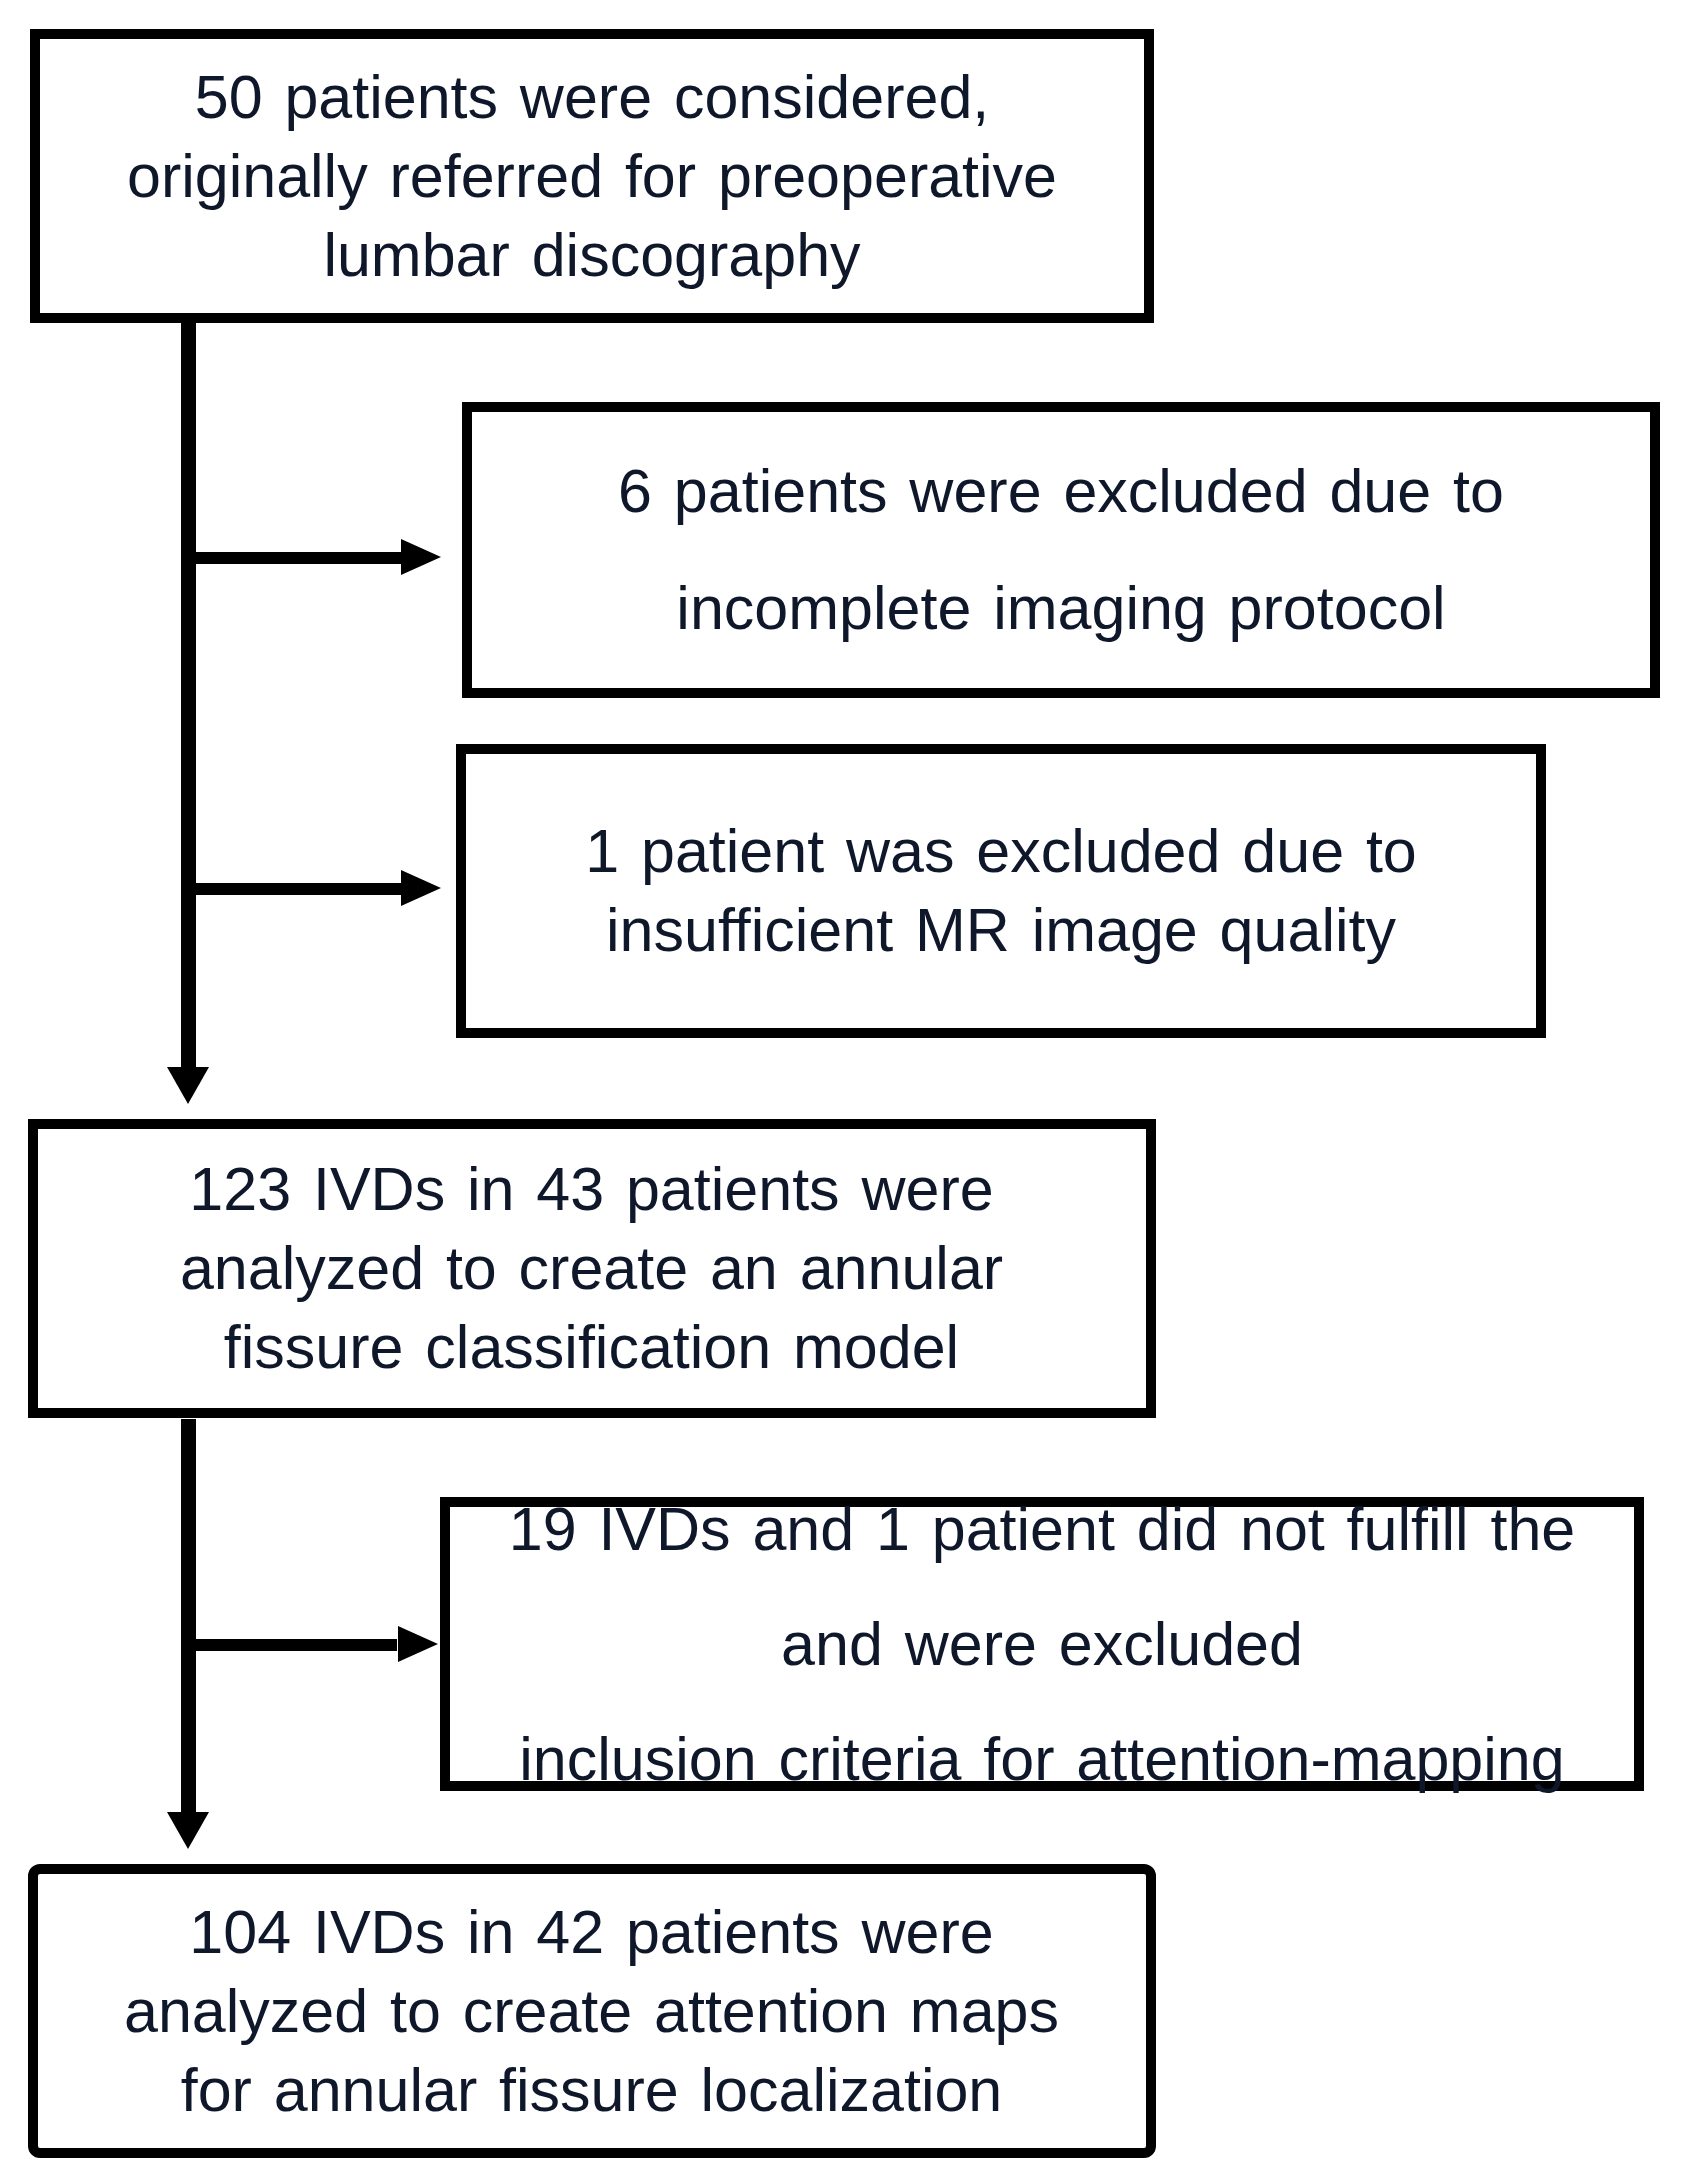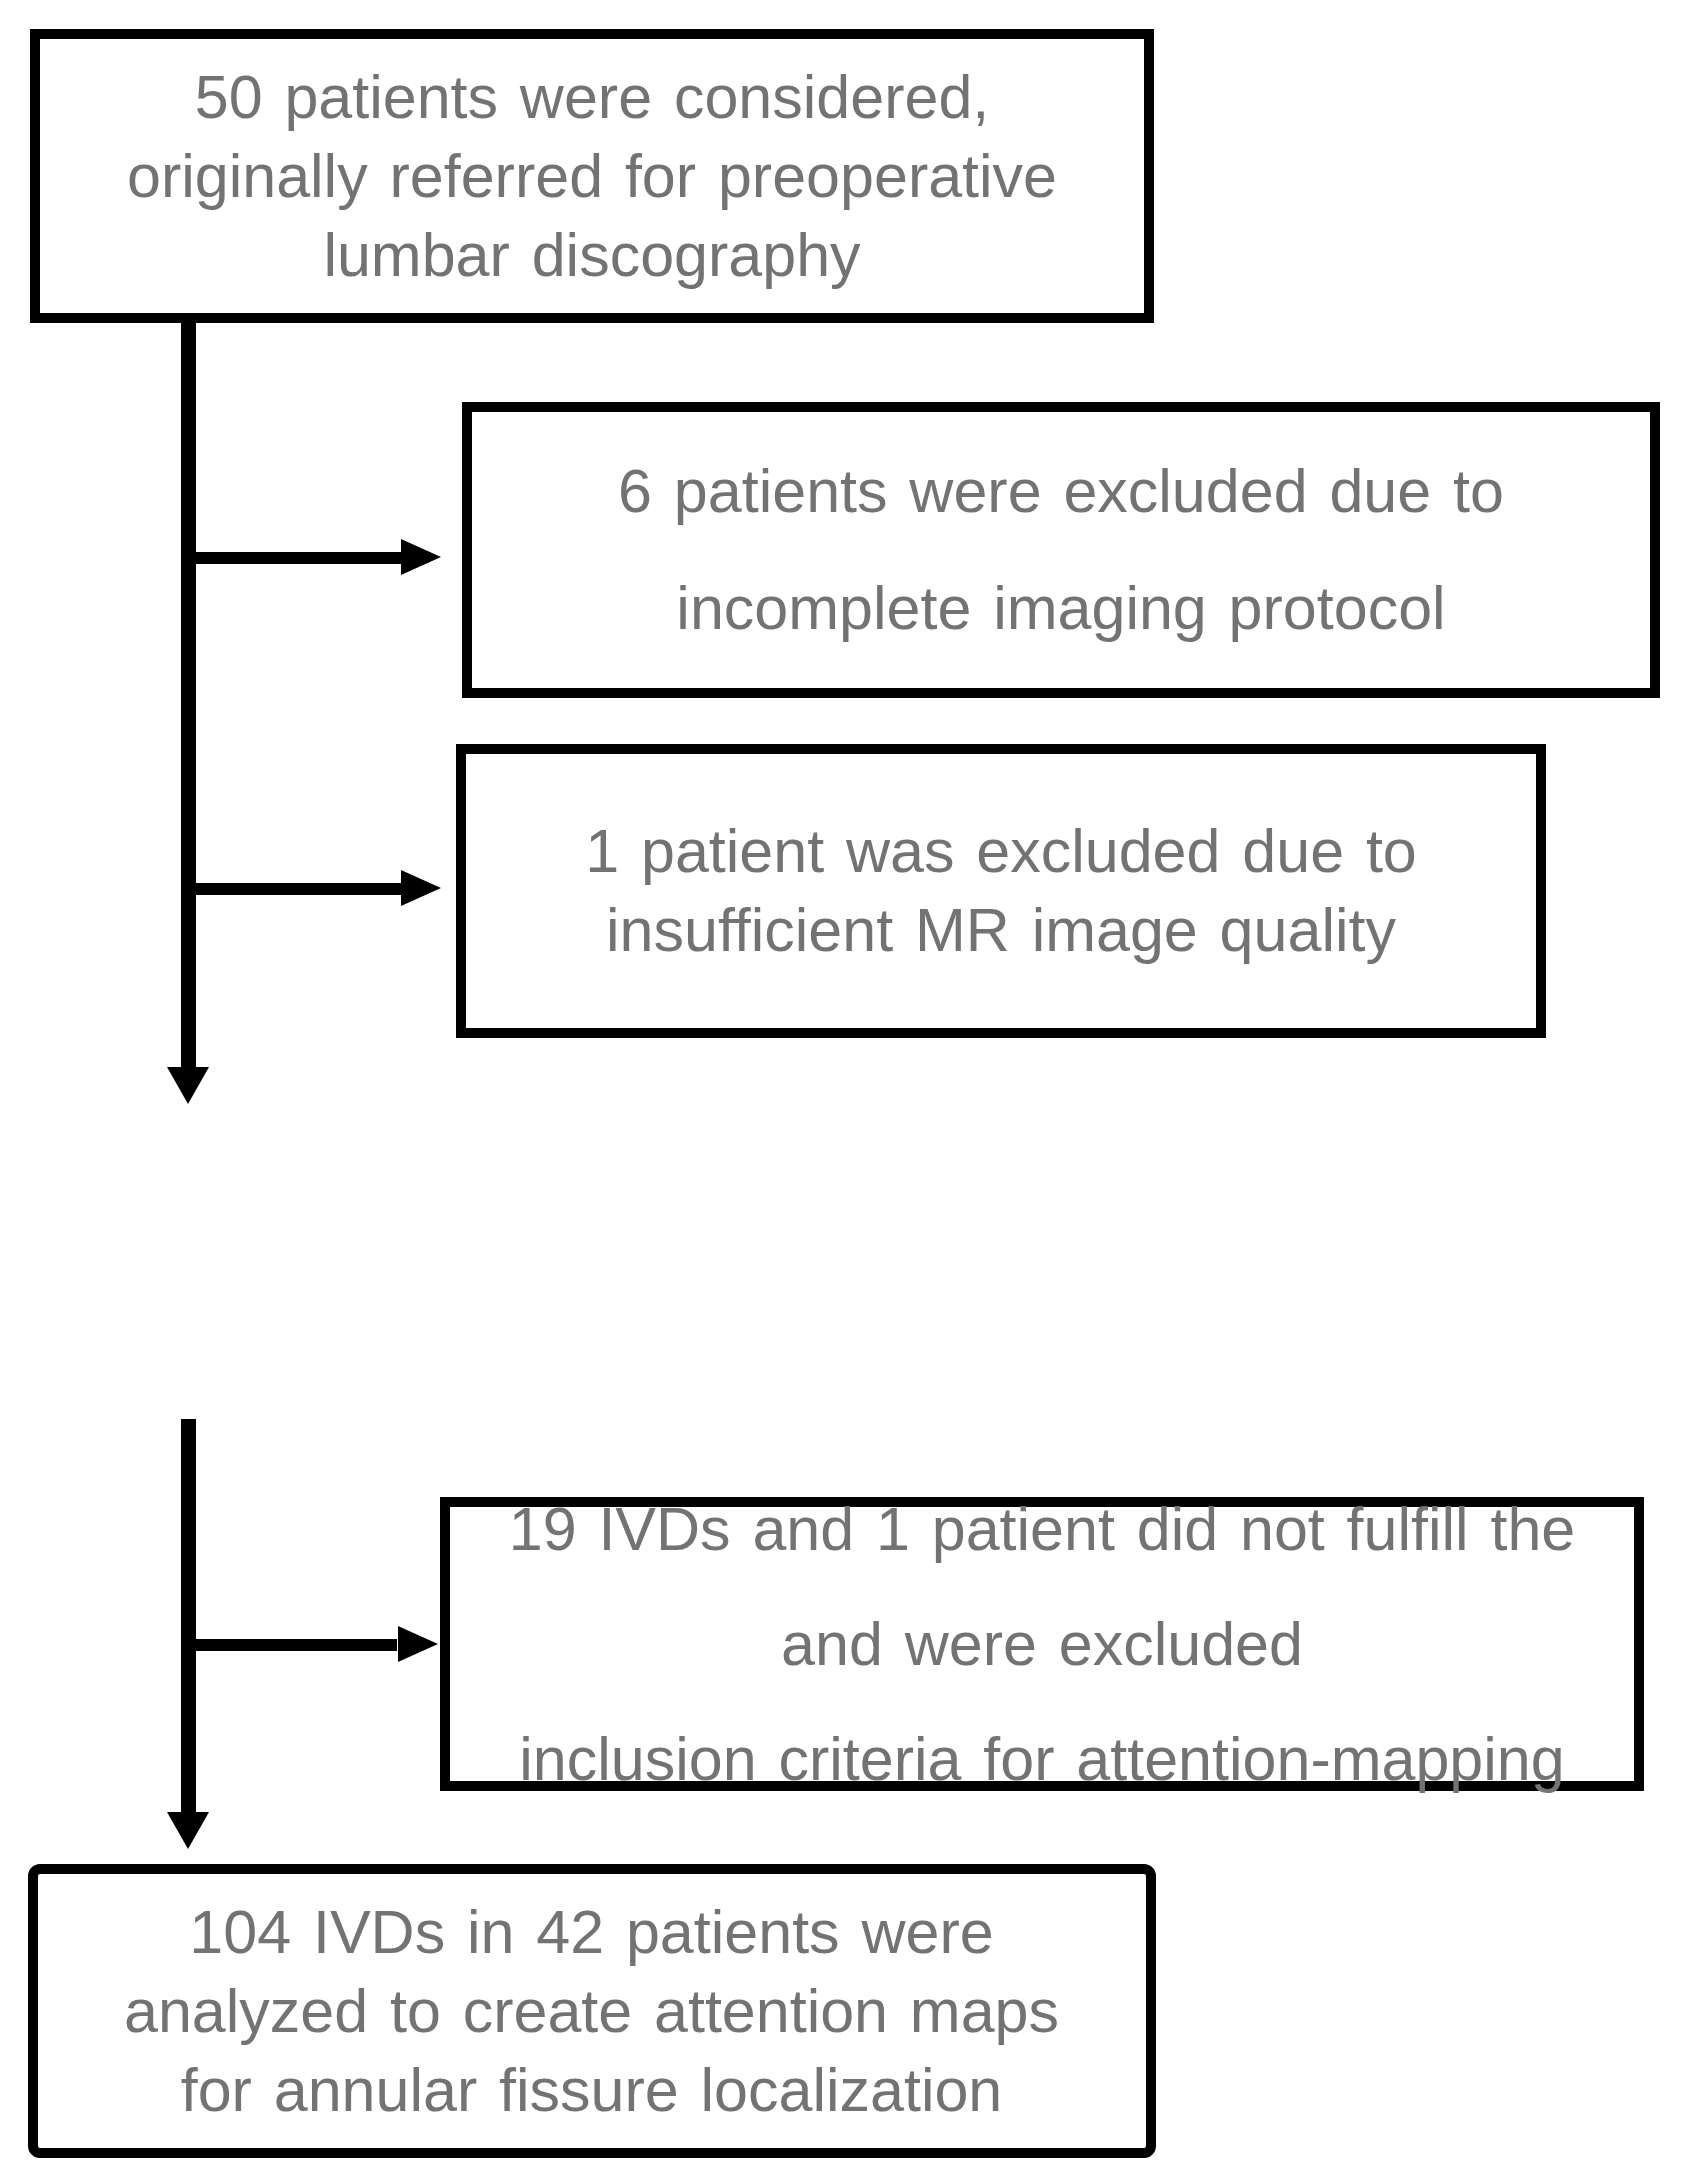"50 patients were considered," #canvas { color: #737373 -> #0f172a }
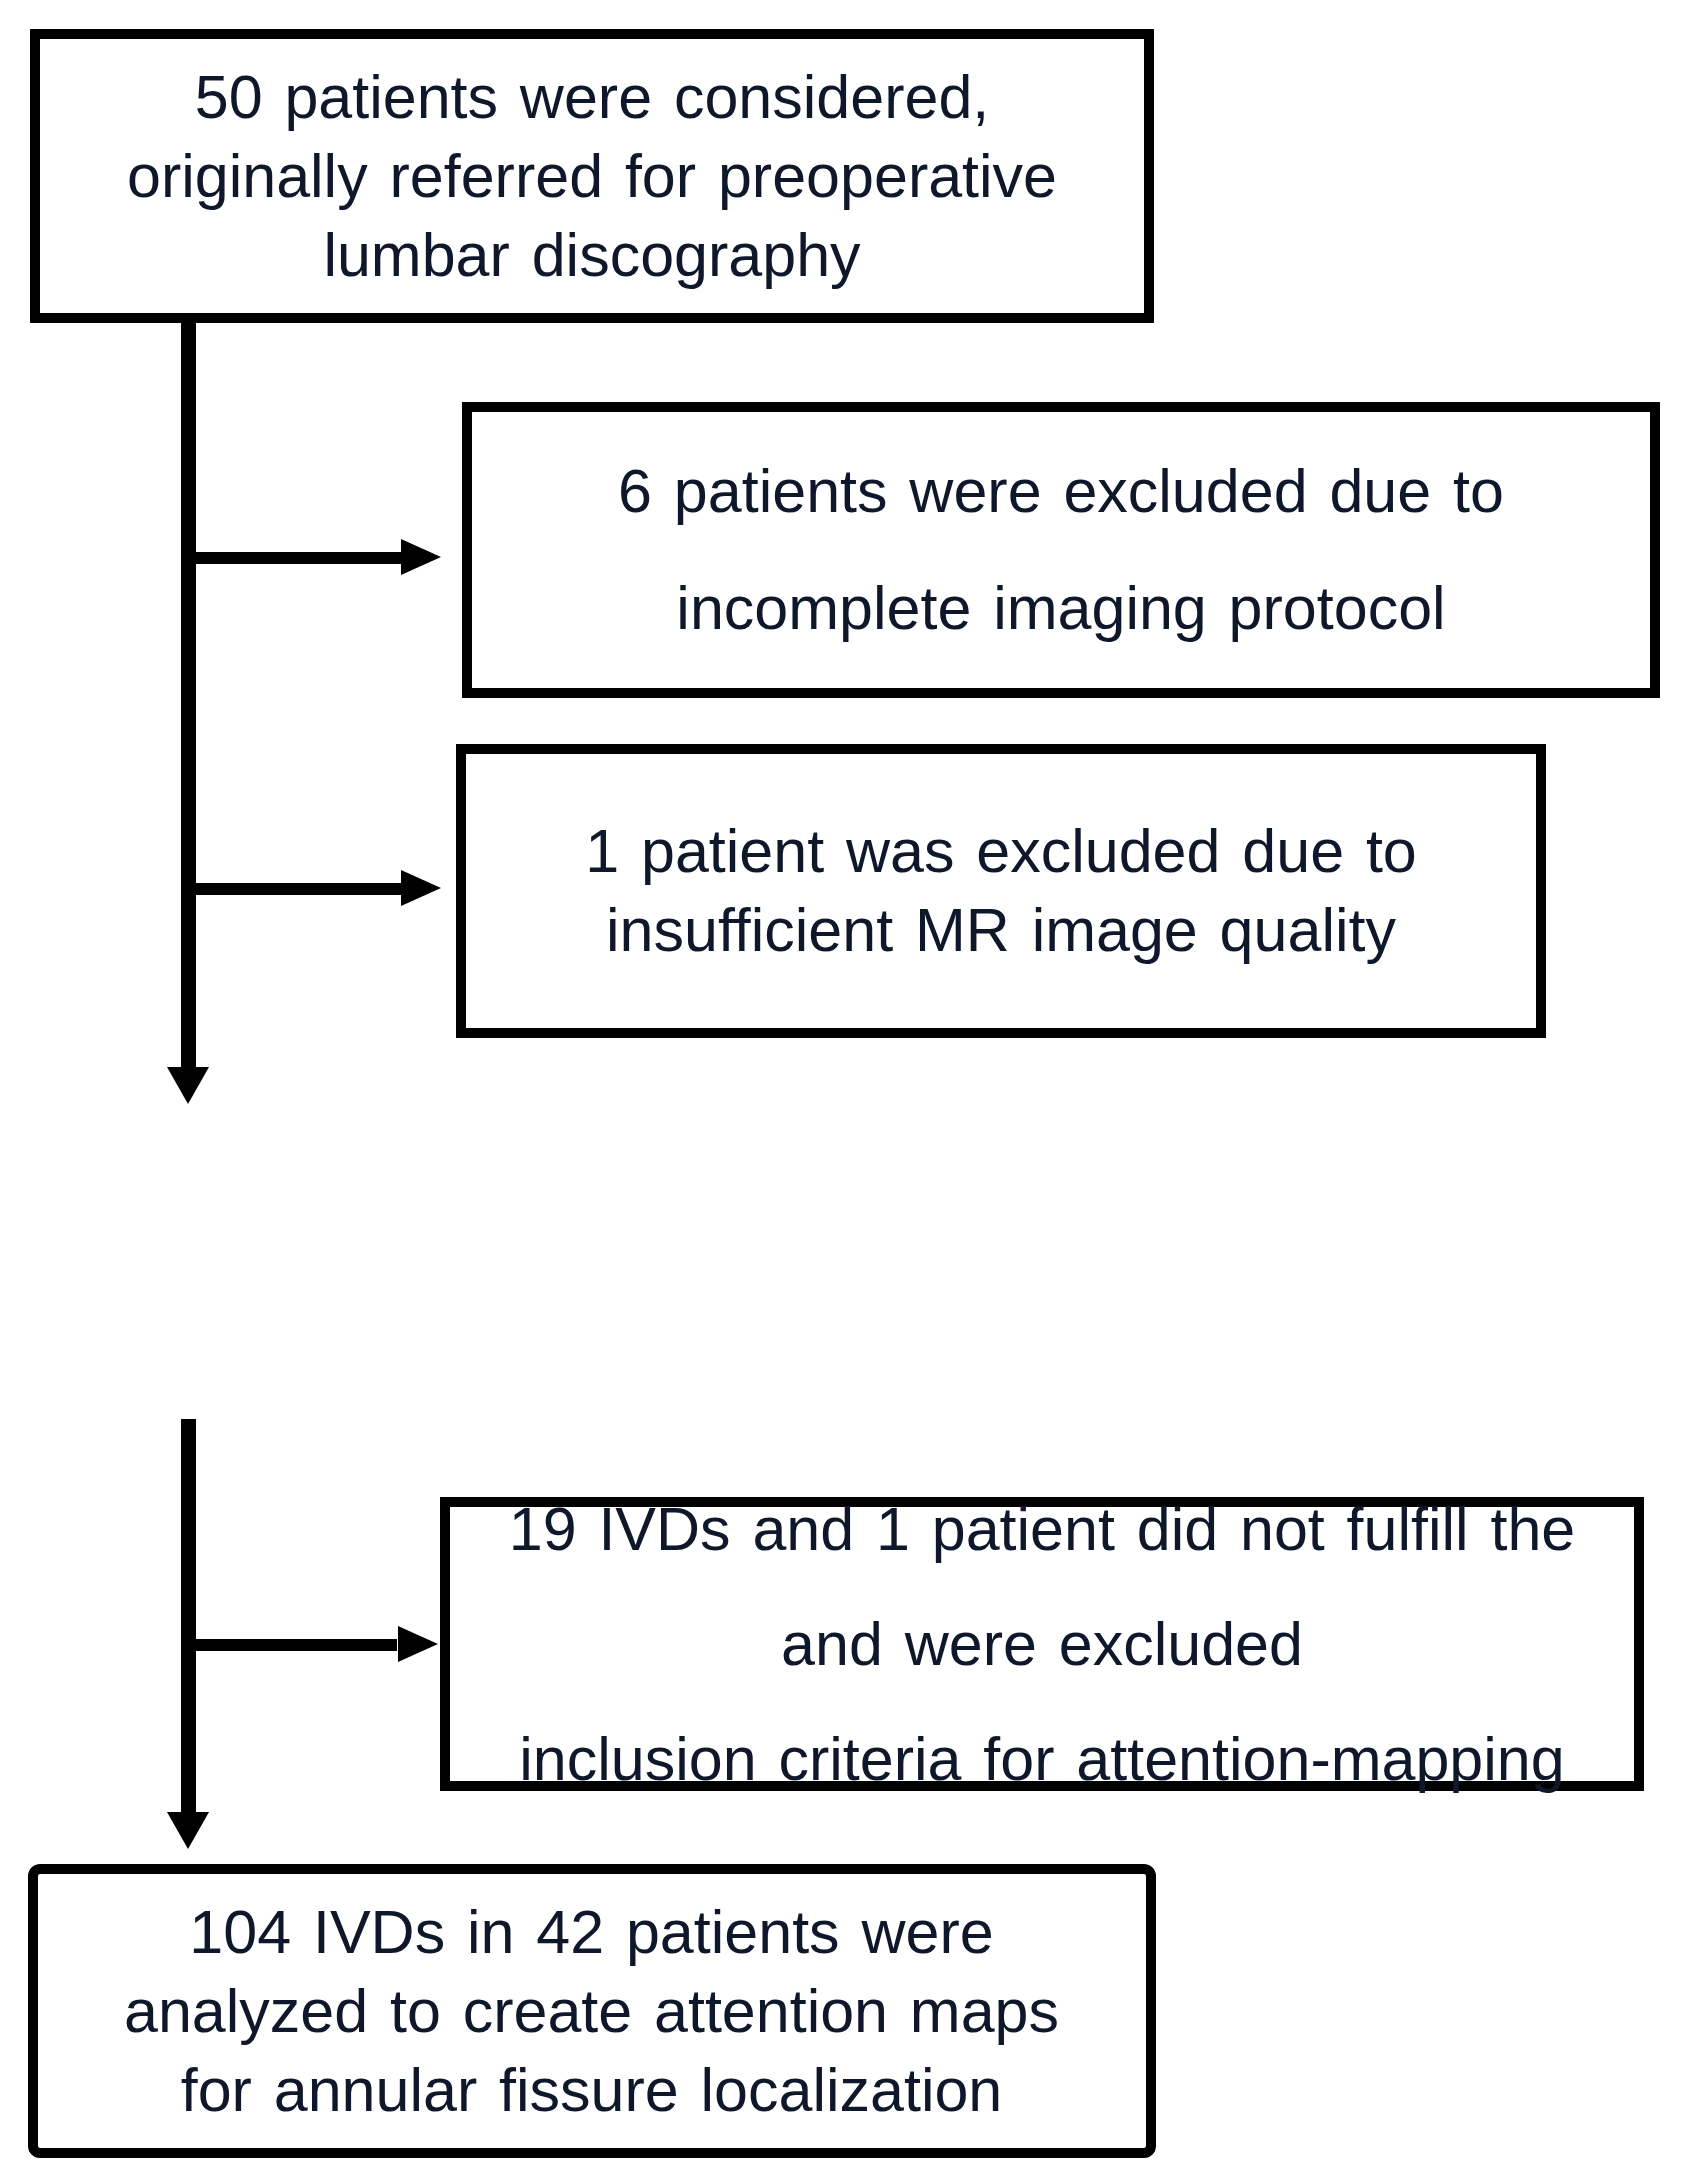"123 IVDs in 43 patients" div.node { html: none -> <div> <div>123 IVDs in 43 patients were</div> <div>analyzed to create an annular</div> <div>fissure classification model</div> </div> }
